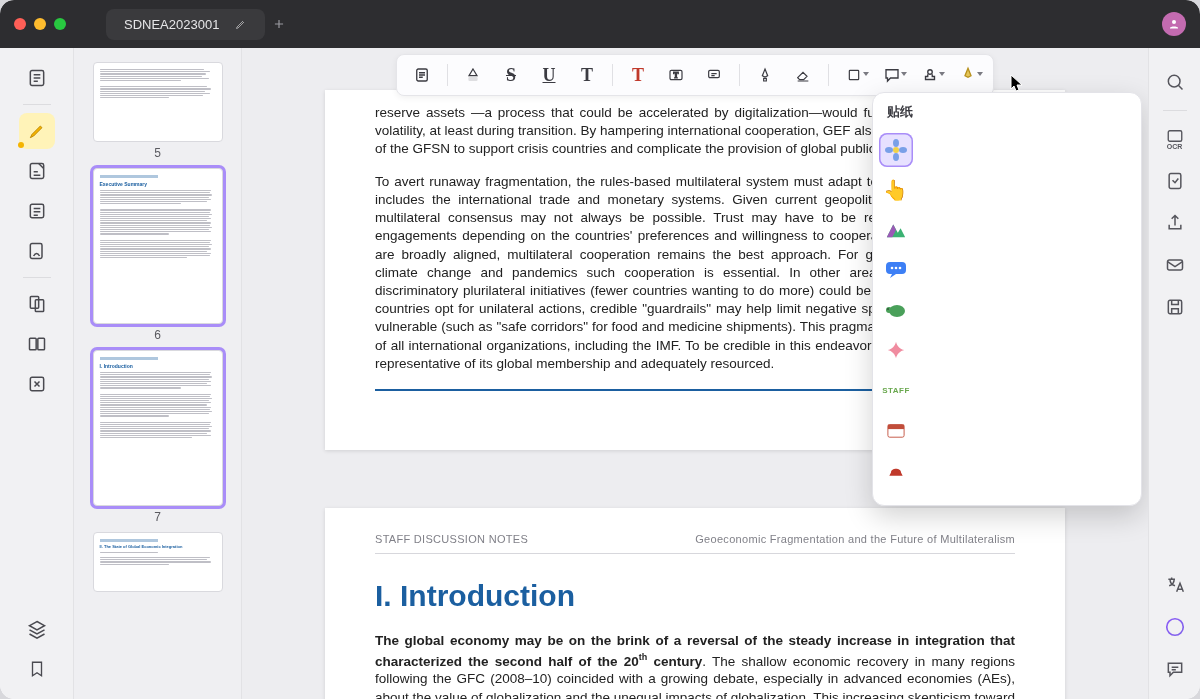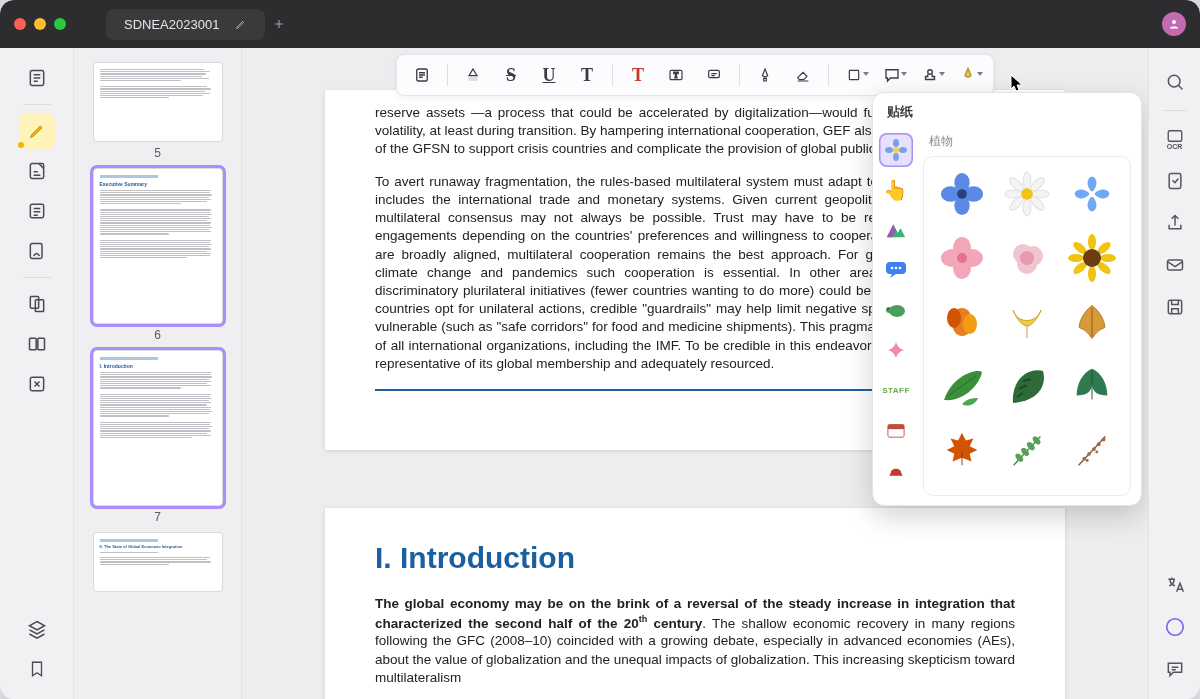"贴纸" .popover { flex-direction: none -> column }
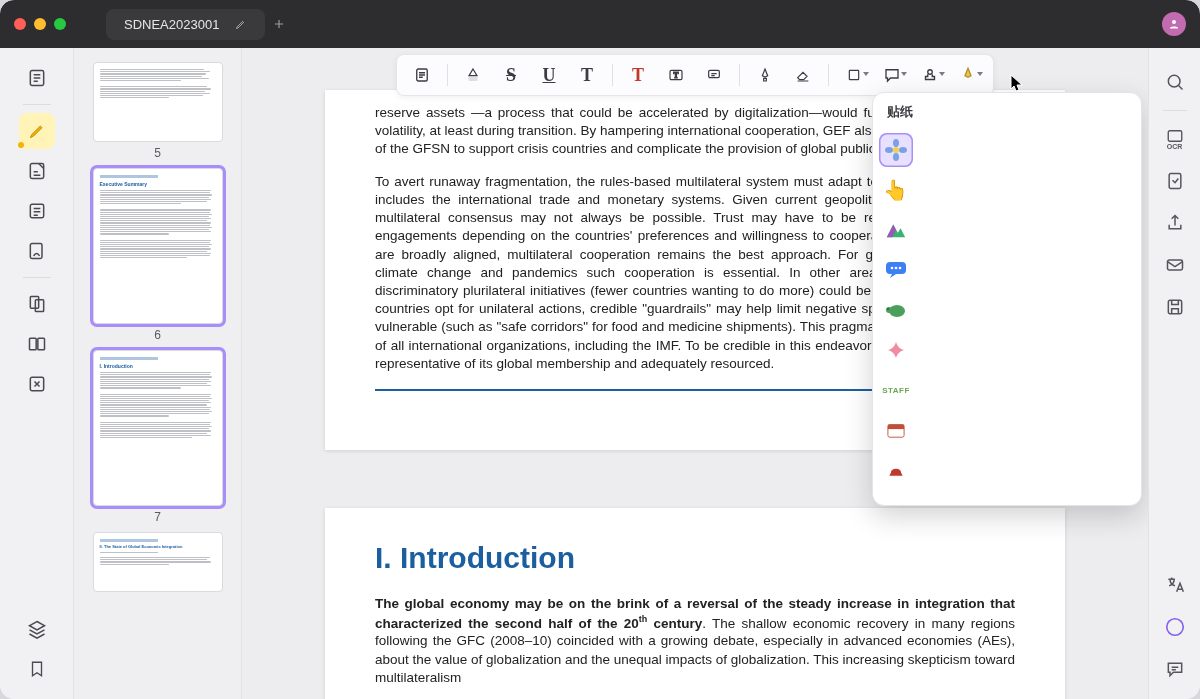"STAFF DISCUSSION NOTES" div.page-header { html: none -> <div> <span>STAFF DISCUSSION NOTES</span> <span>Geoeconomic Fragmentation and the Future of Multilateralism</span> </div> }
